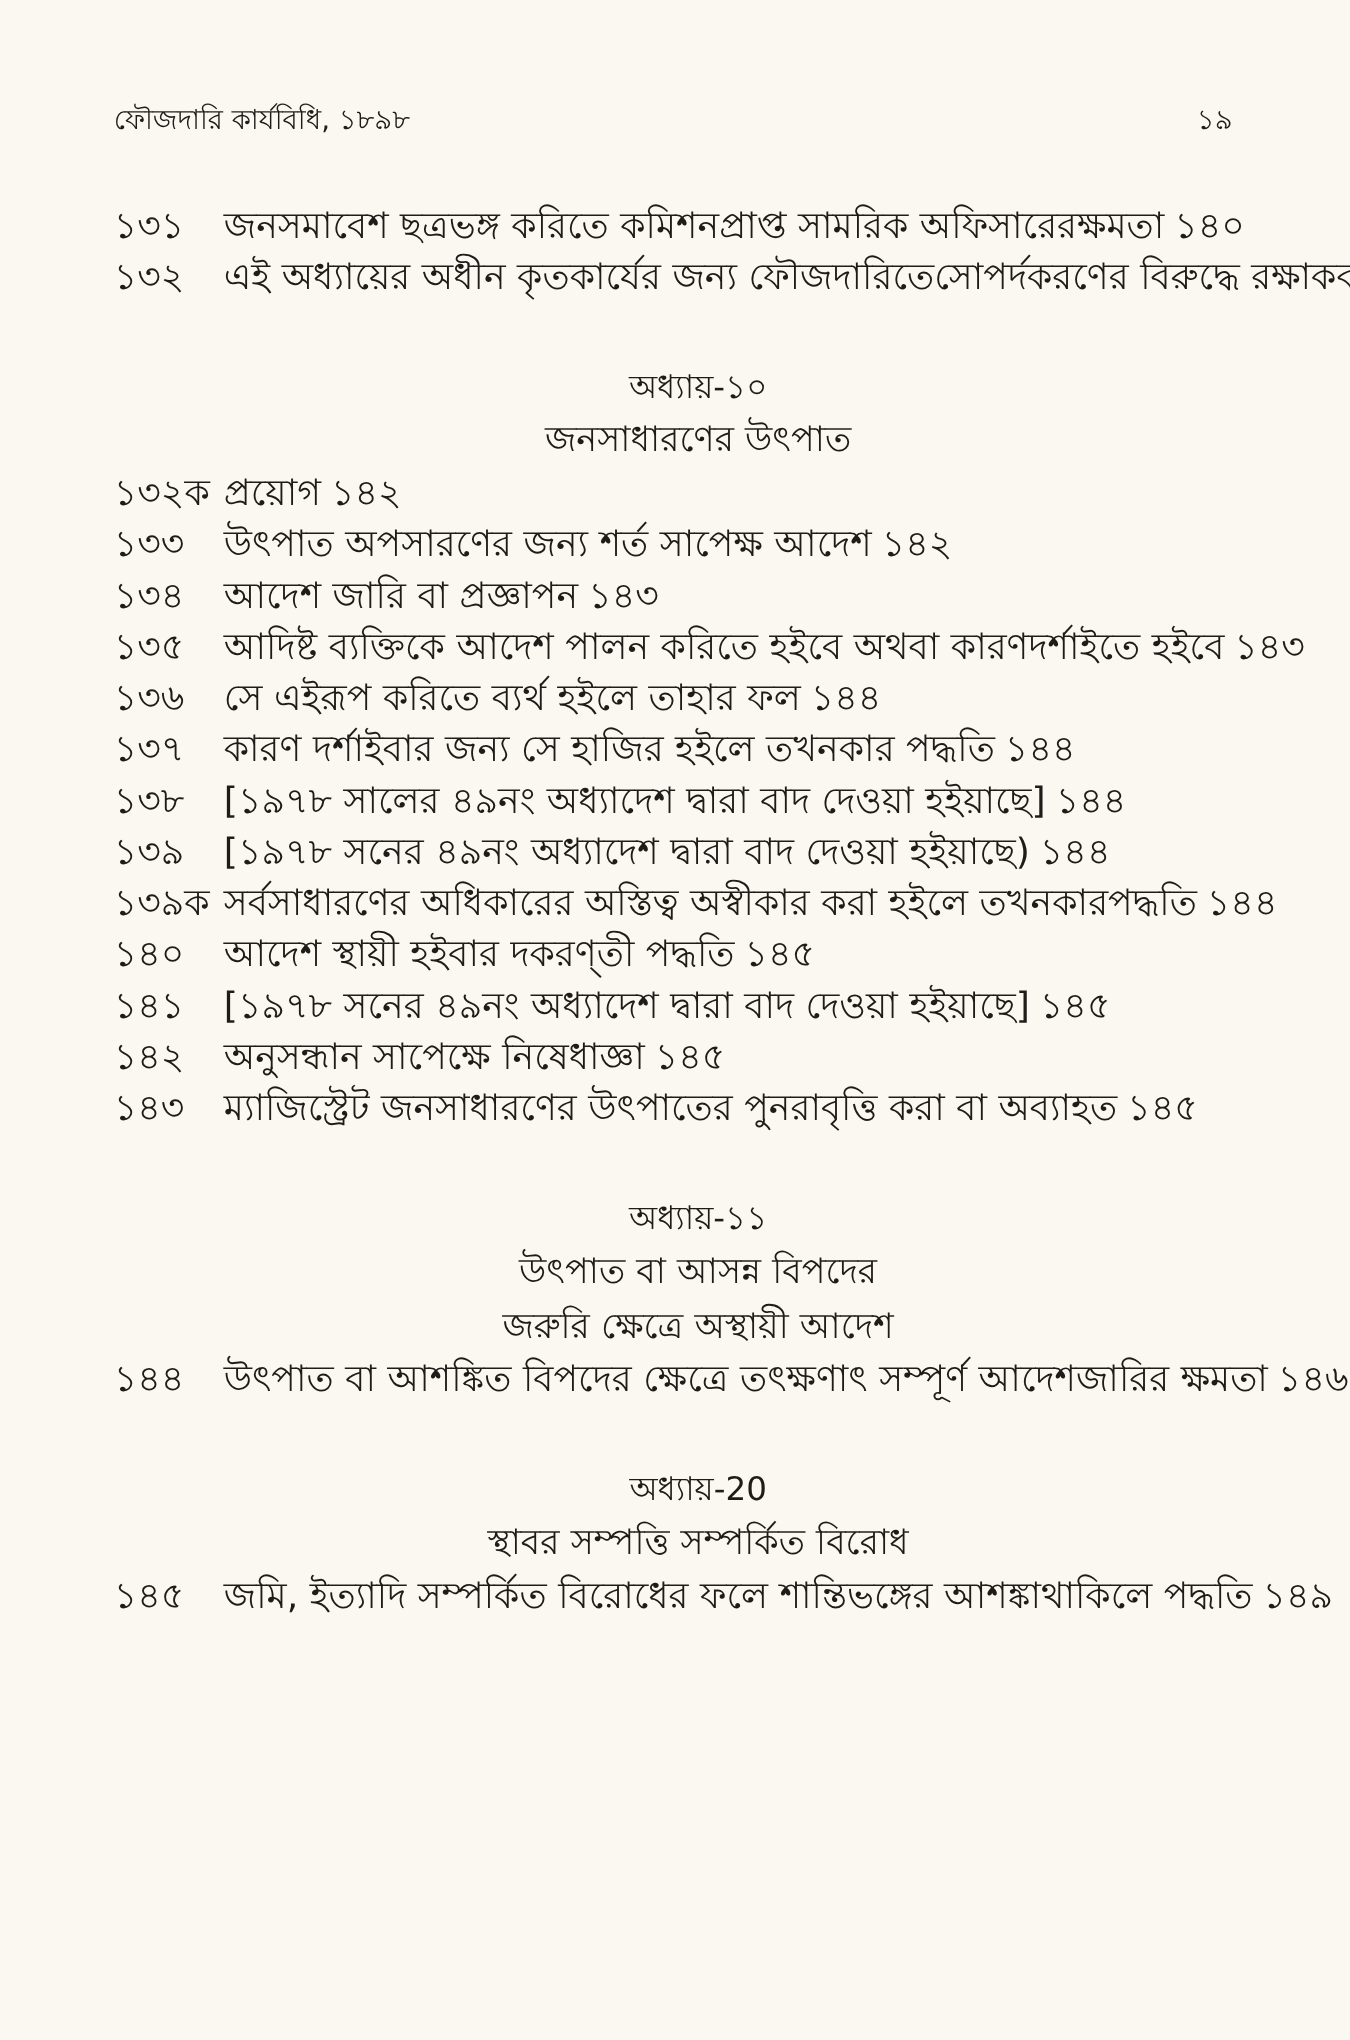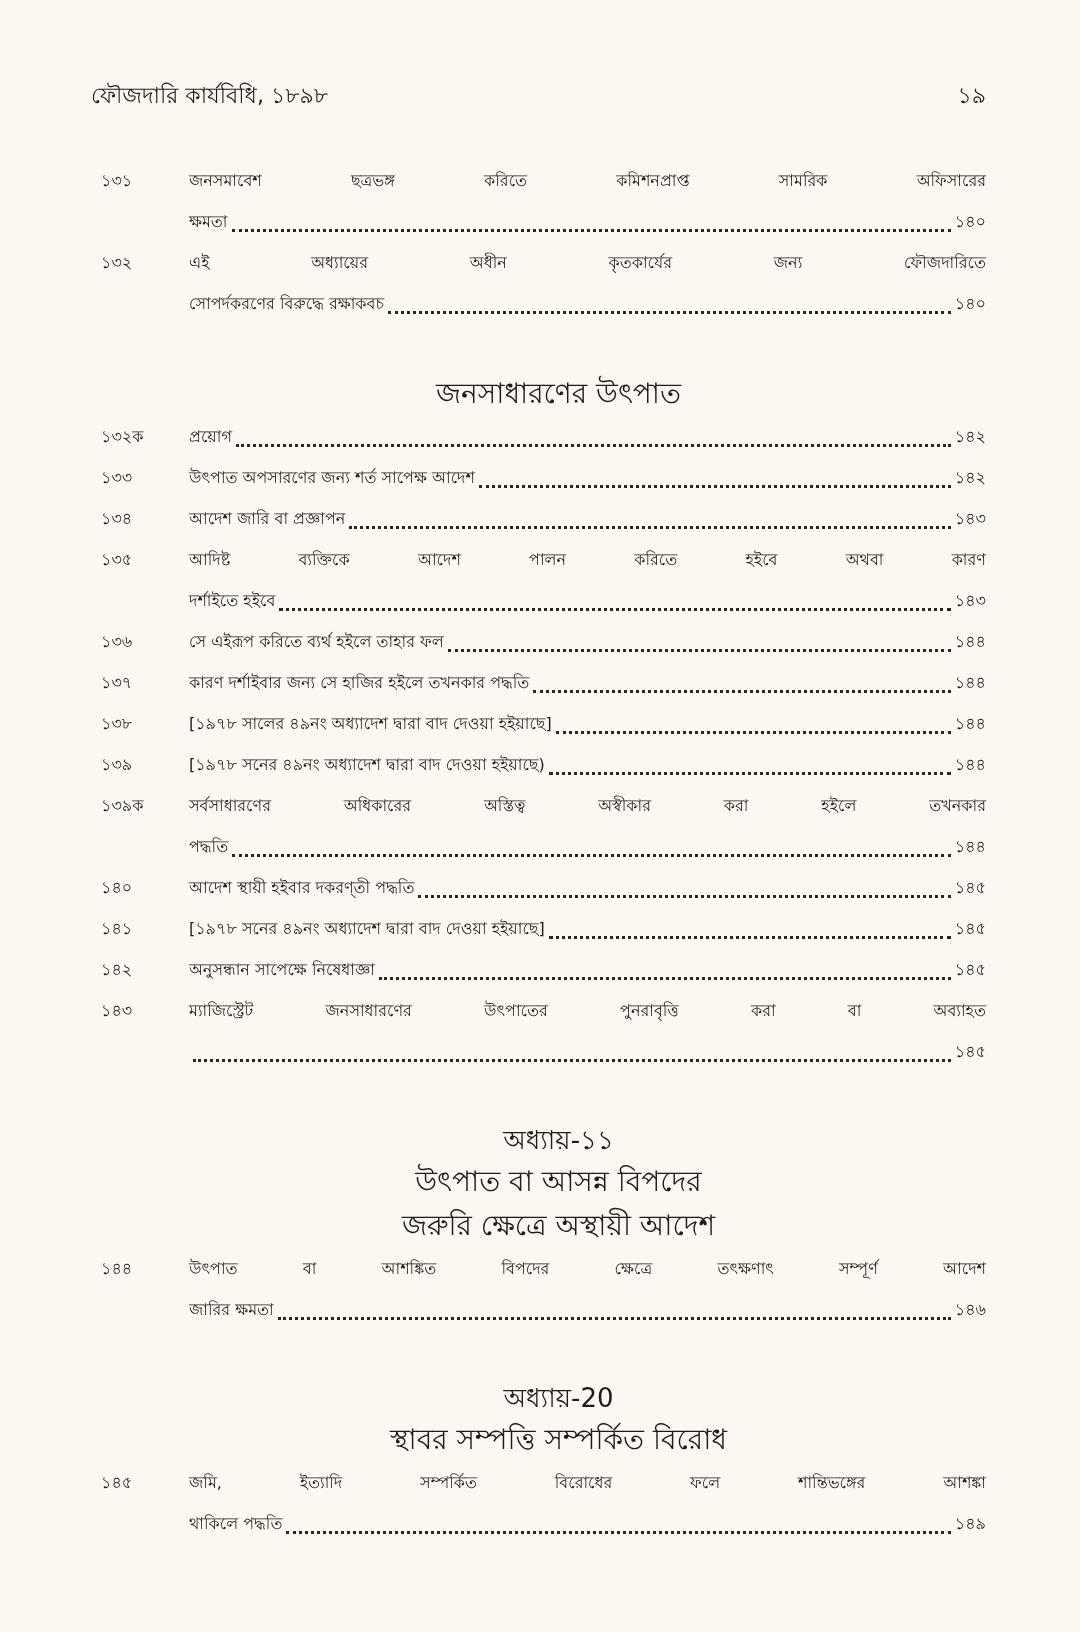"১৩১" .entry { font-size: 16px -> 29px; margin-left: 10px -> none }
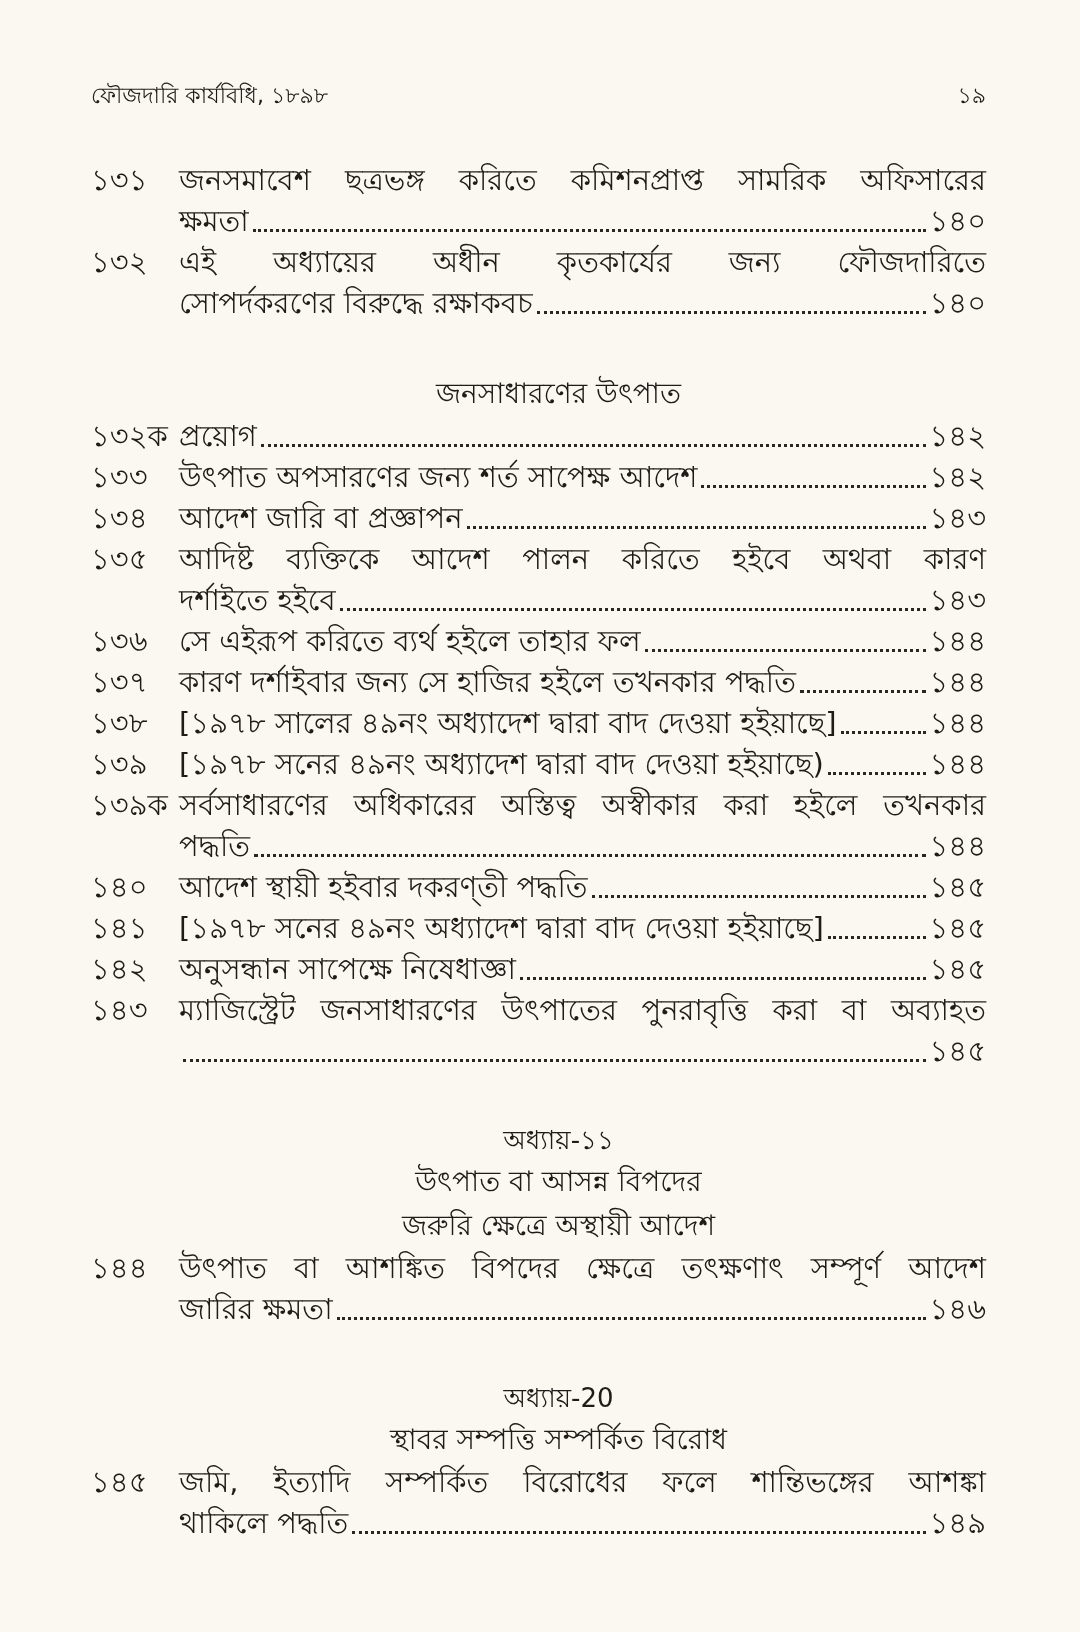"জনসমাবেশ ছত্রভঙ্গ করিতে কমিশনপ্রাপ্ত" .entry .body { flex-direction: column -> row }
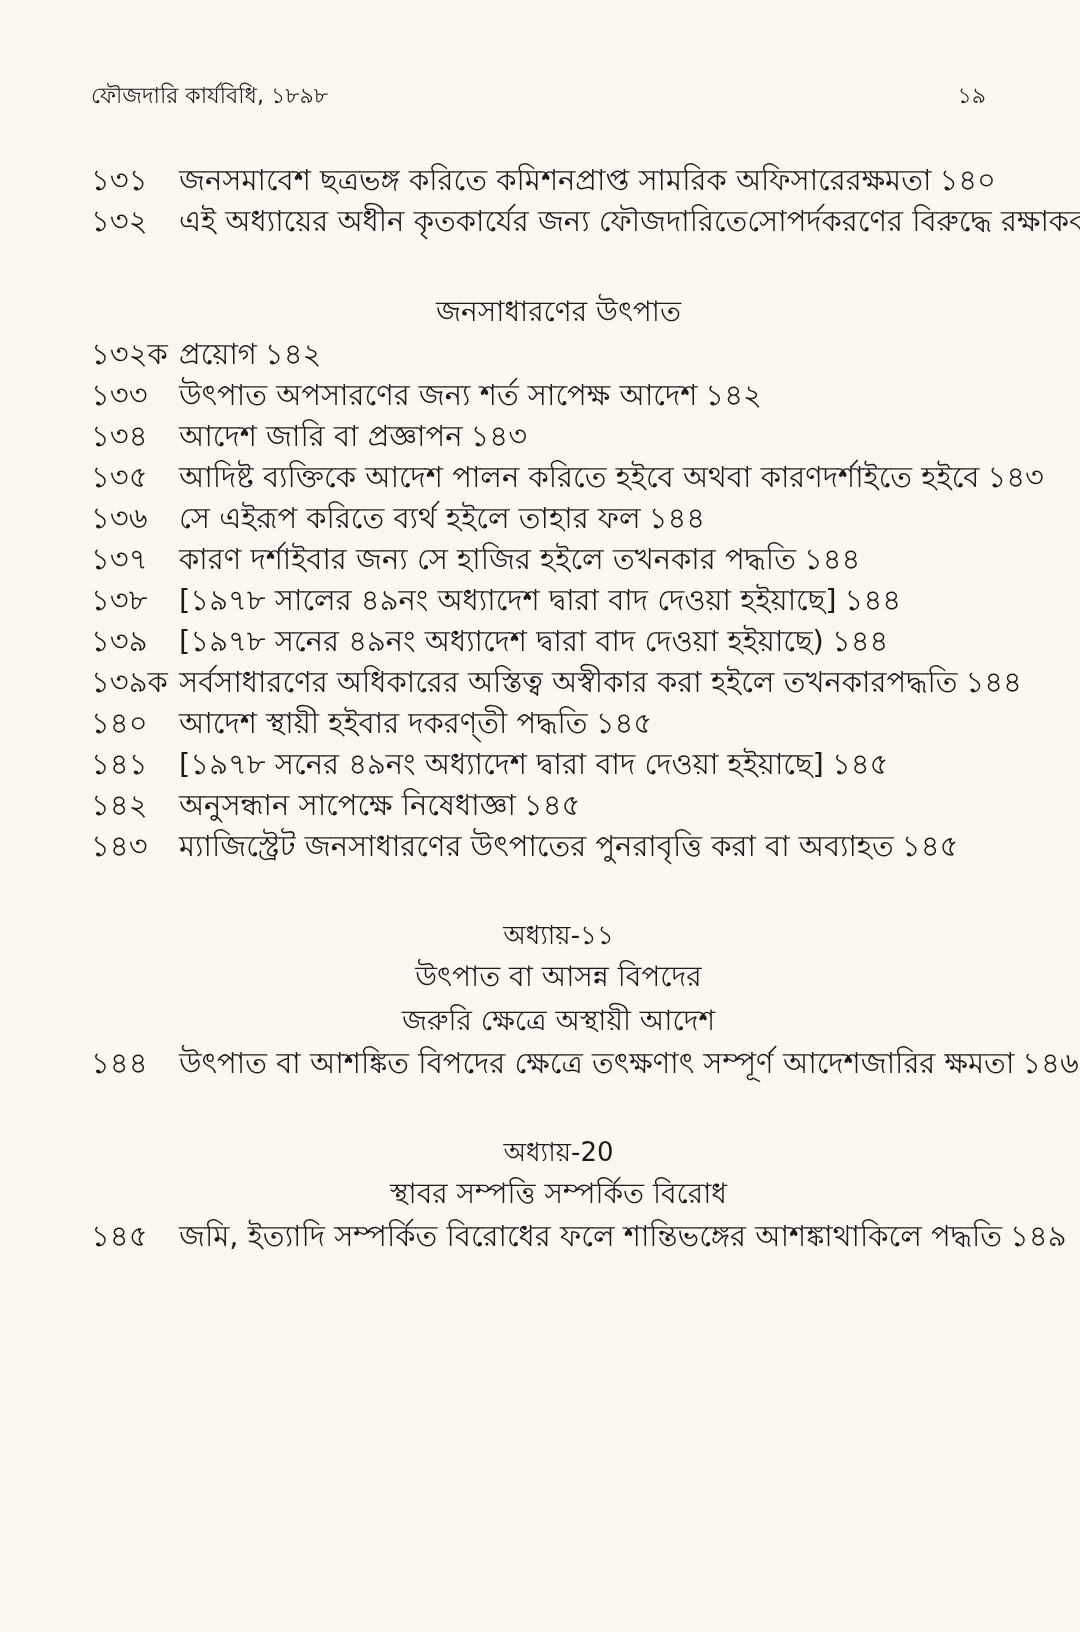"অধ্যায়-১০" div.ch-label { html: none -> <div>অধ্যায়-১০</div> }
